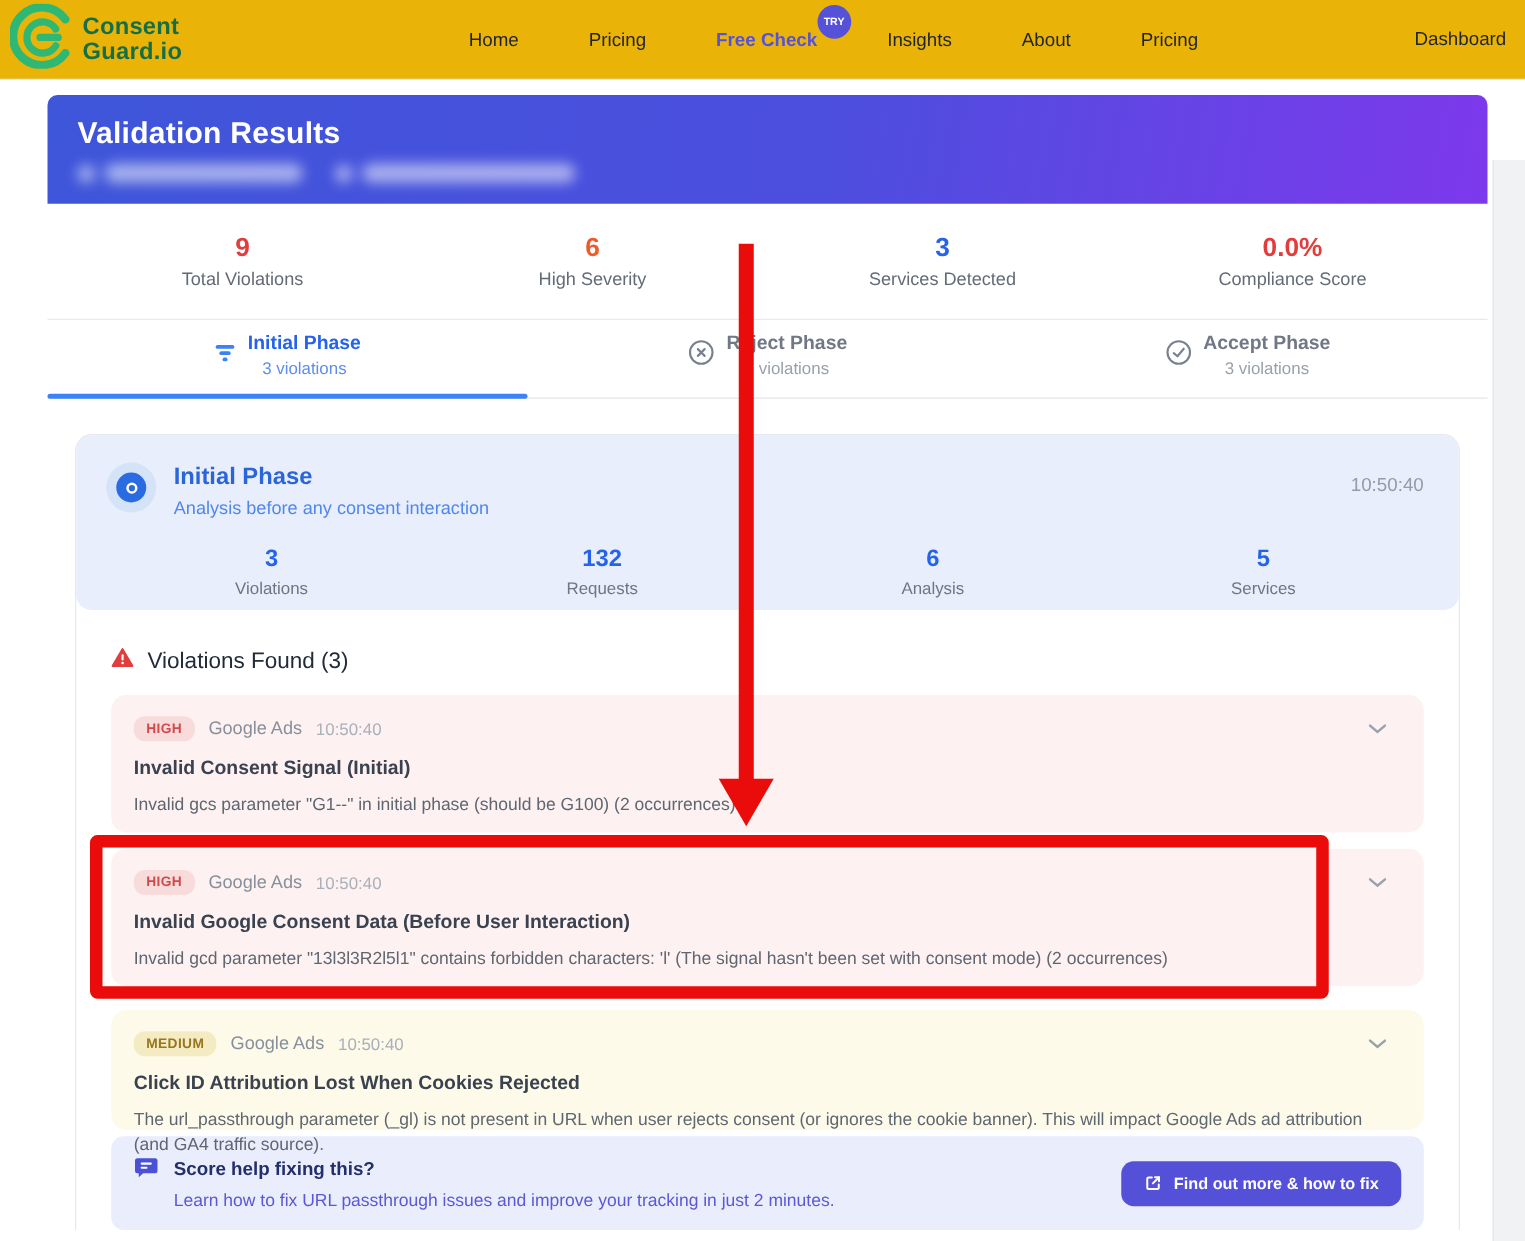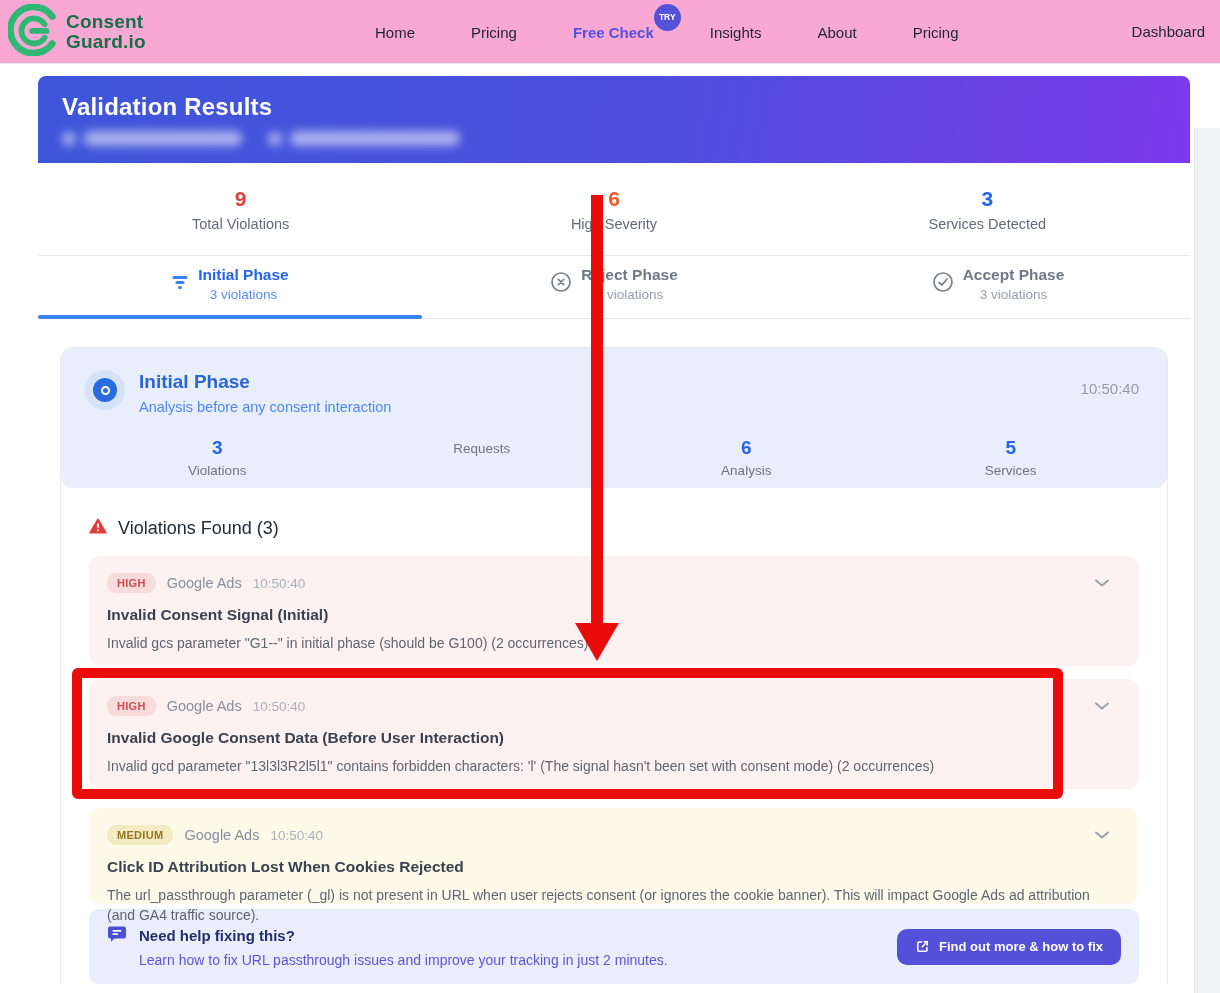"Consent" .nav { background: #f9a8d4 -> #eab308 }
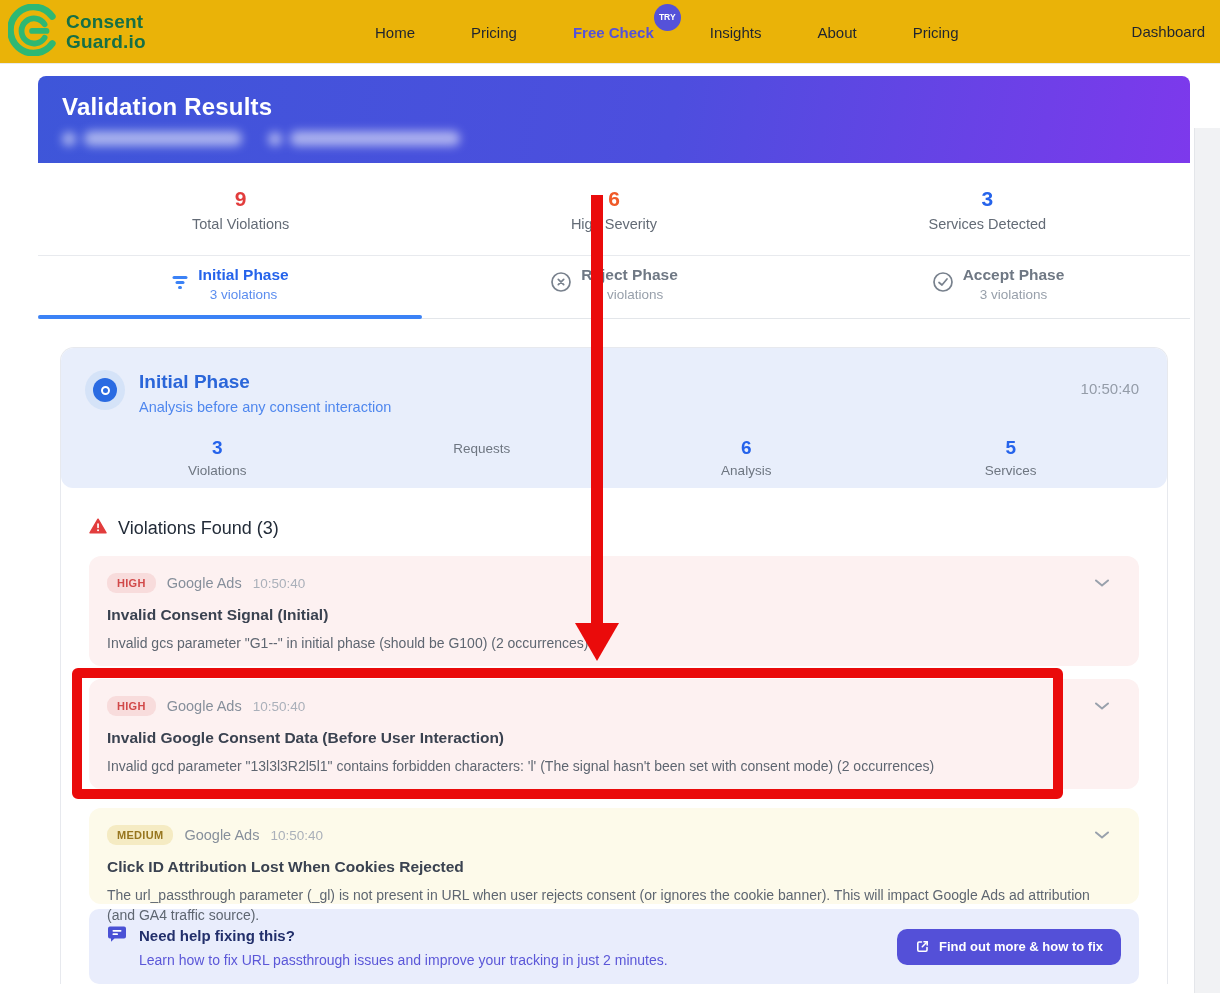"0.0%" div.stat { html: none -> <div> <div>0.0%</div> <div>Compliance Score</div> </div> }
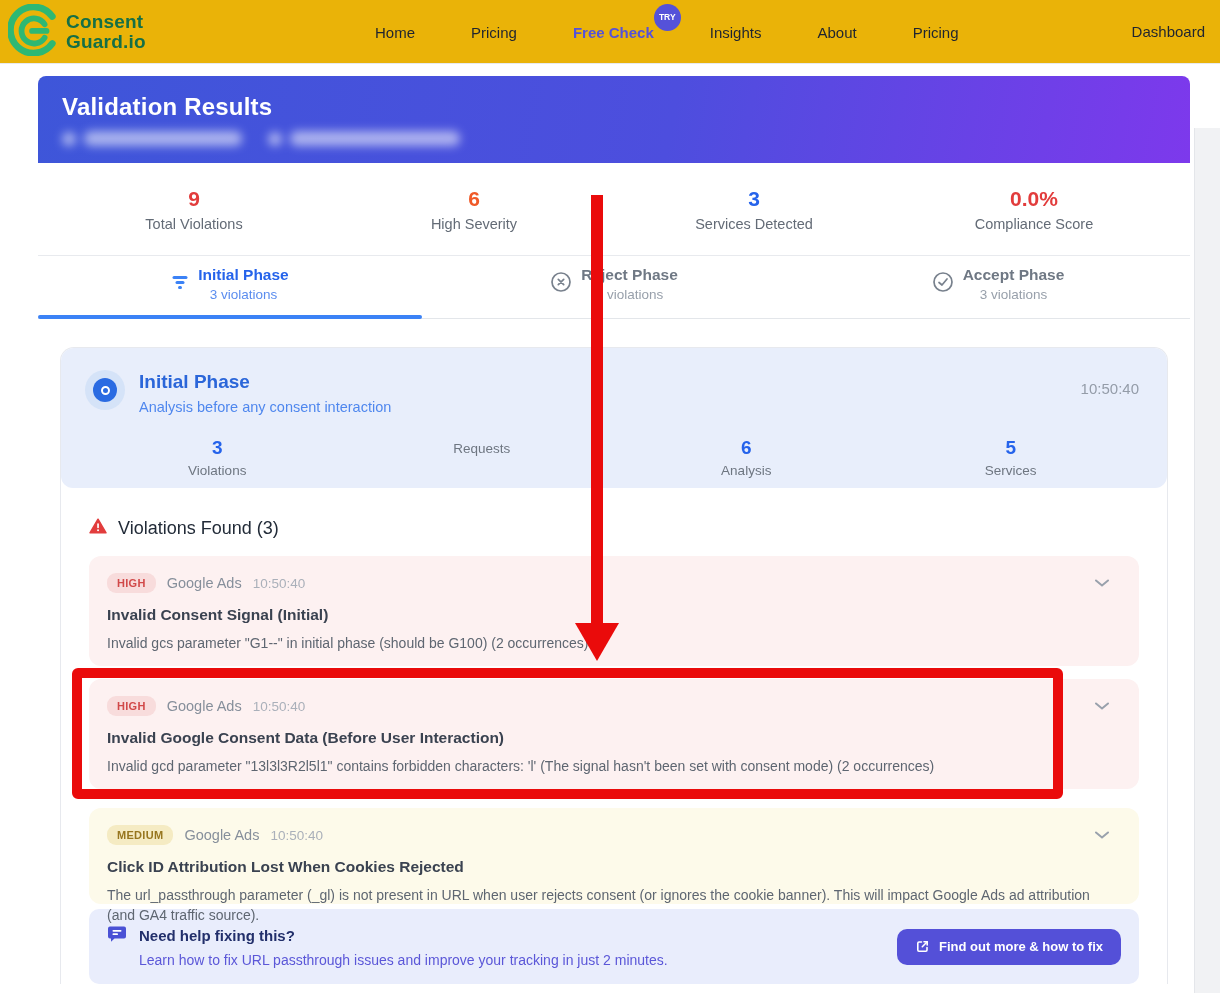"132" div.v { html: none -> <div>132</div> }
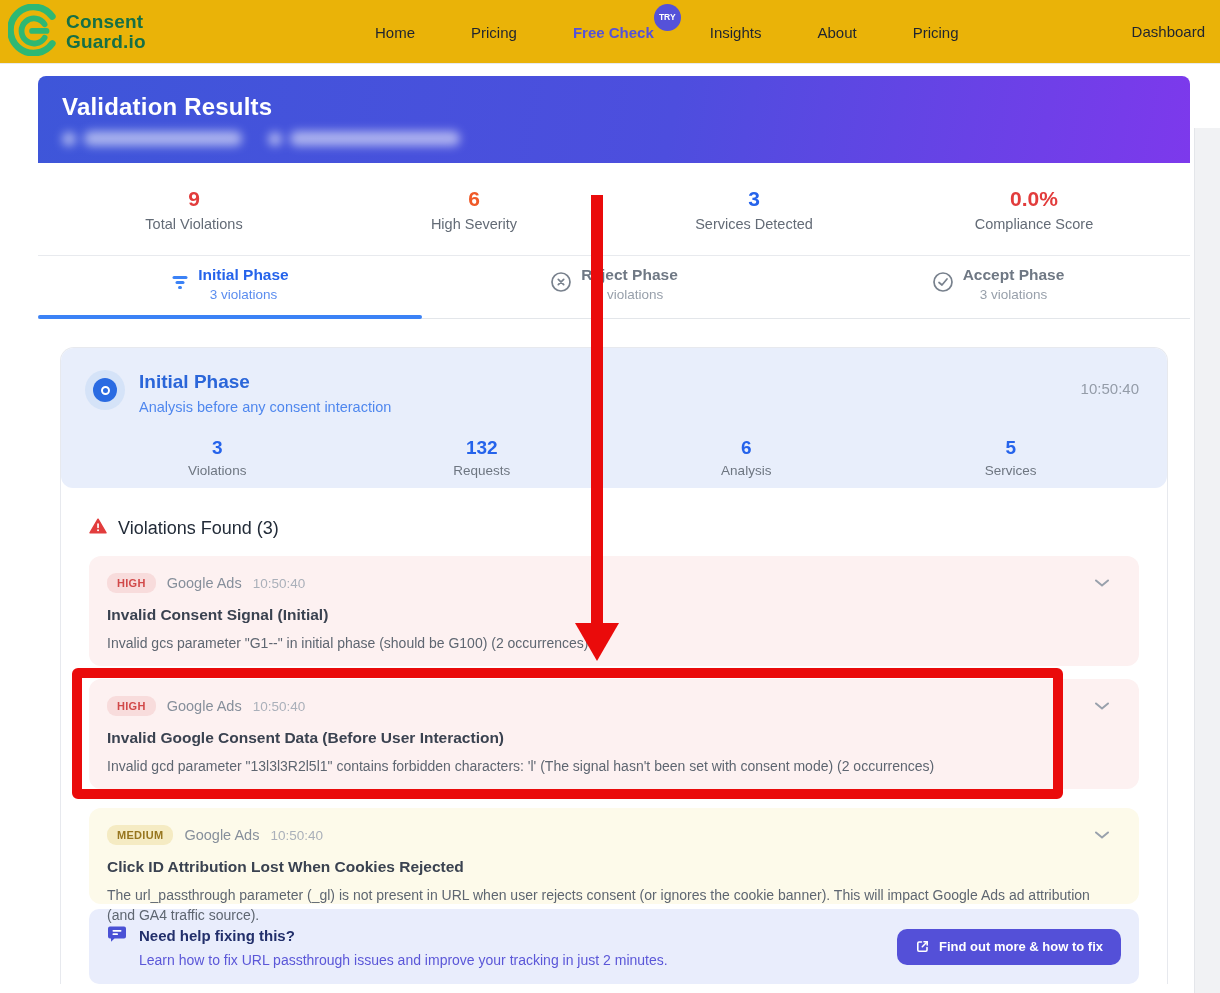"Need help fixing this?" div.co-title { text: Need -> Score }
